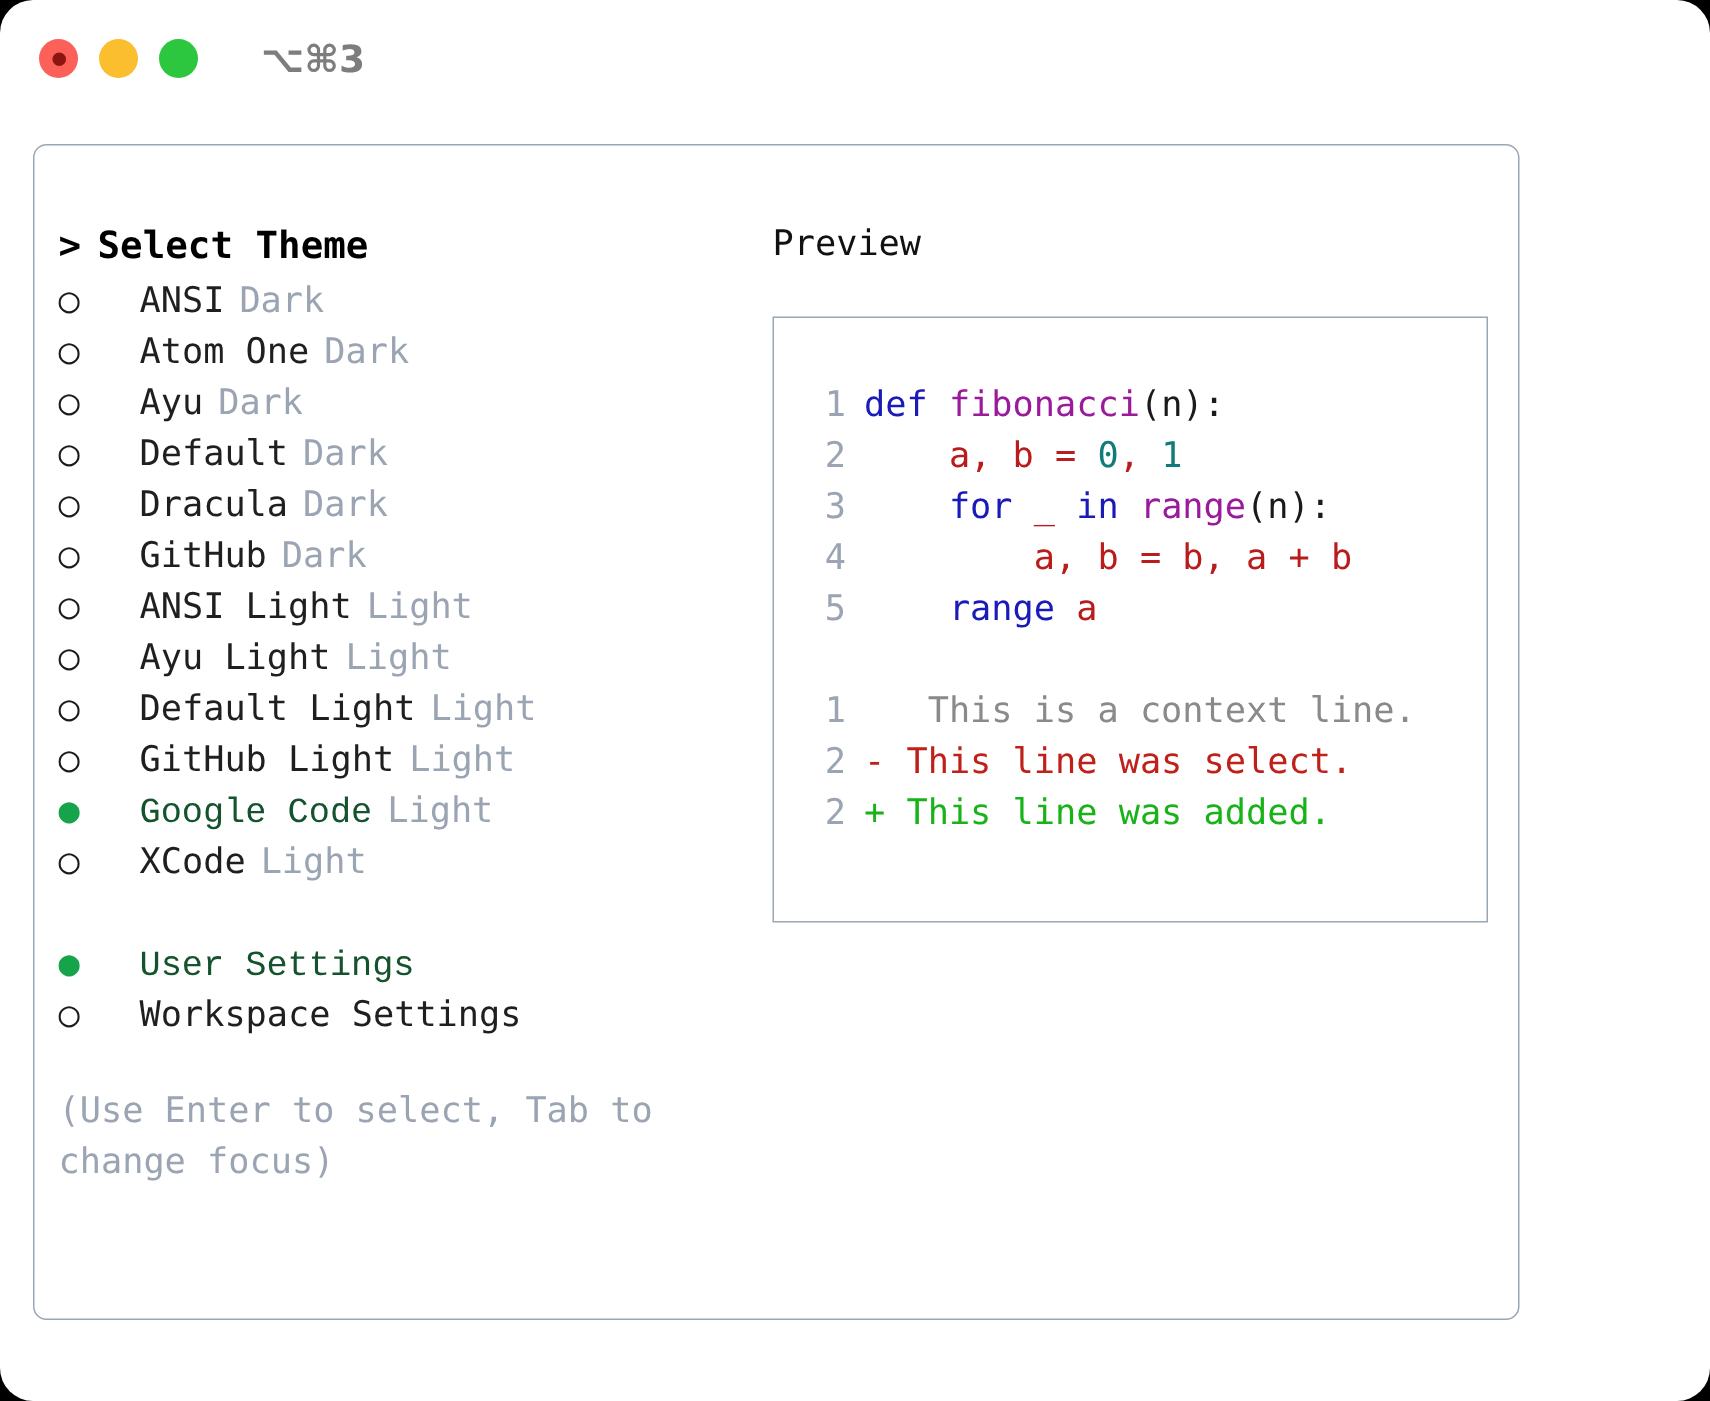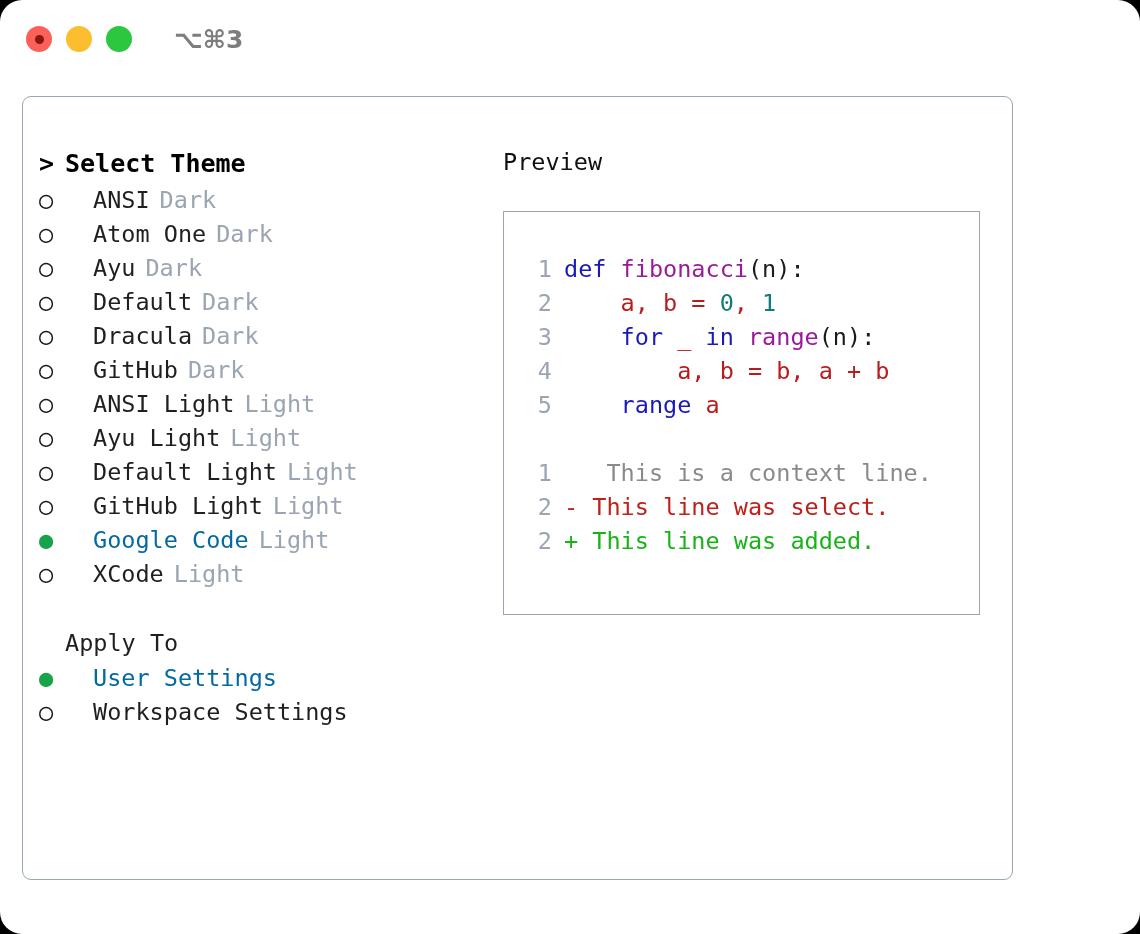"Preview" .right-col { left: 480px -> 492px }
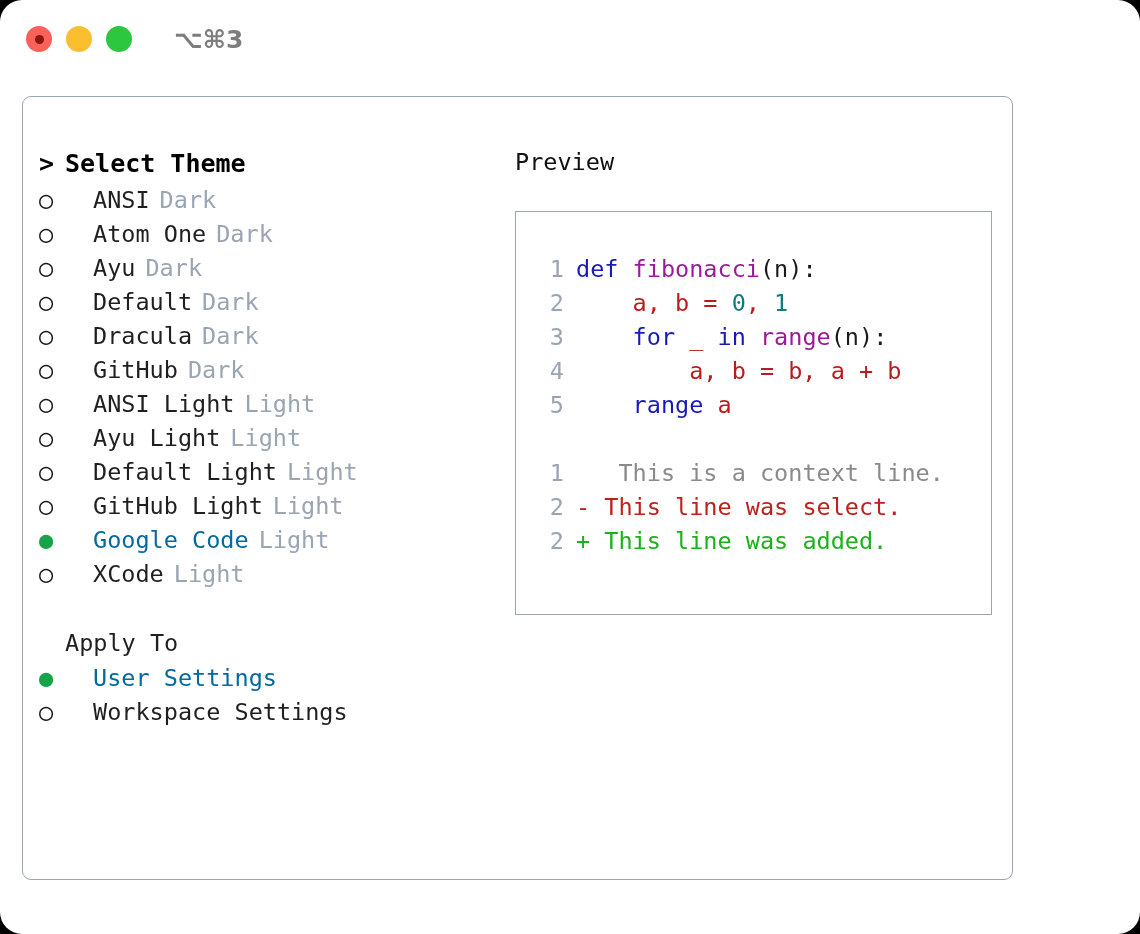"Google Code" .item-label.selected { color: #0369a1 -> #14532d; font-family: none -> Liberation Mono, monospace }
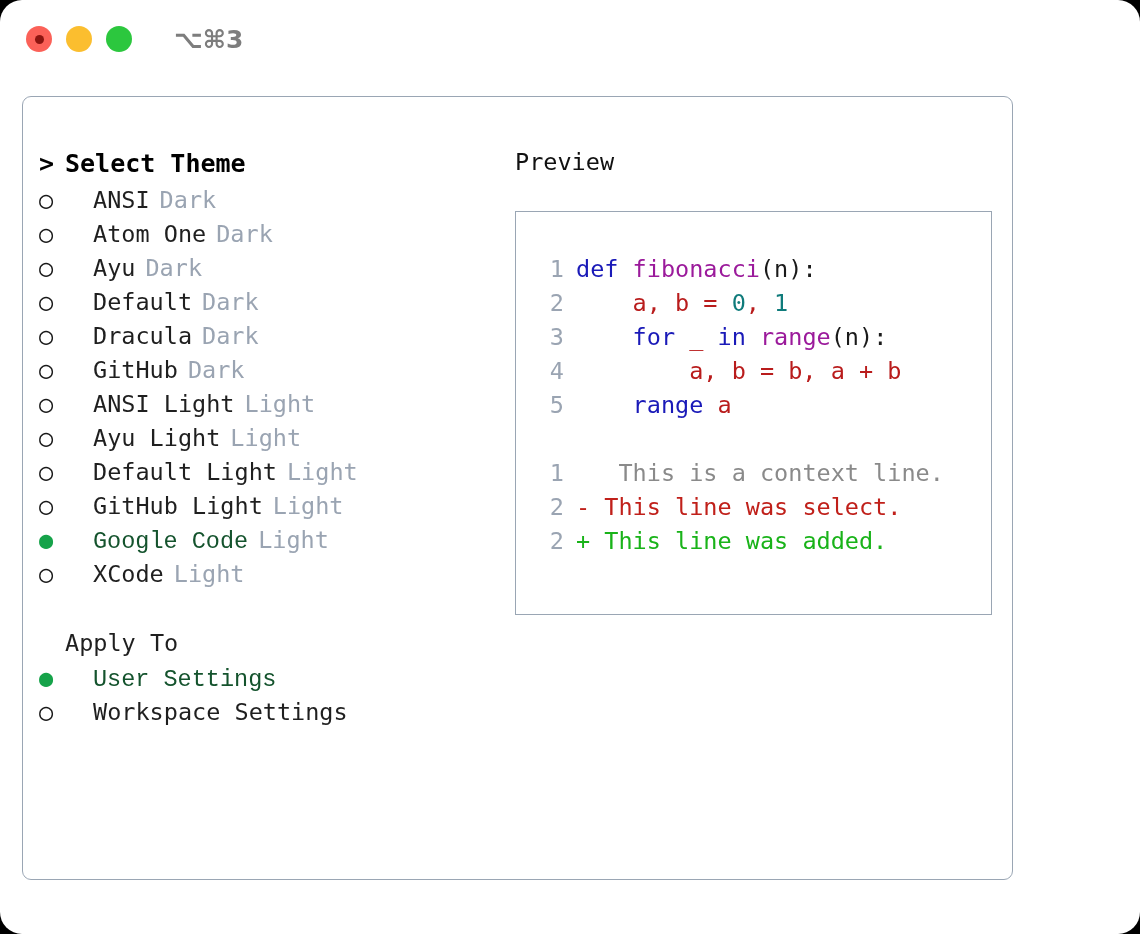"Apply To" div.section-heading { html: <div>Apply To</div> -> none }
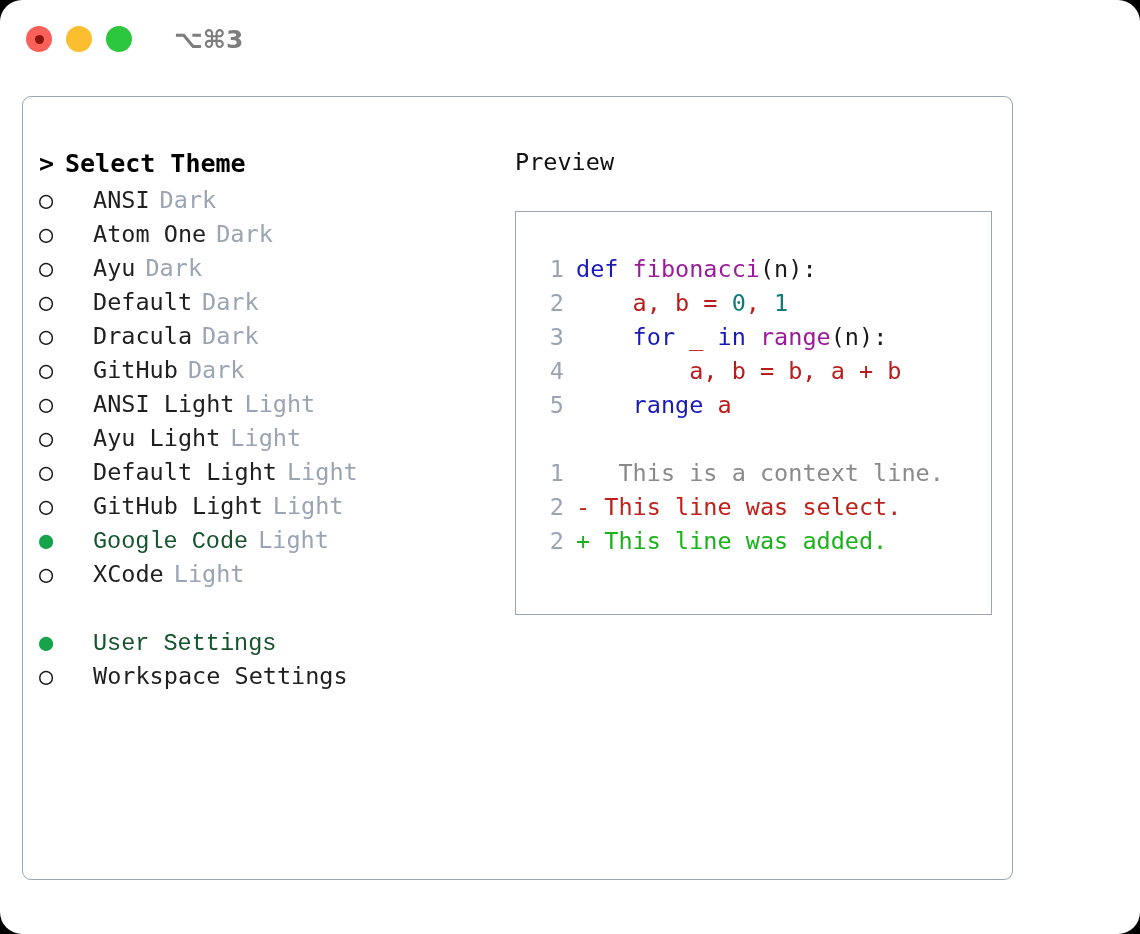"(Use Enter to select, Tab" div.hint { html: none -> <div>(Use Enter to select, Tab to change focus)</div> }
